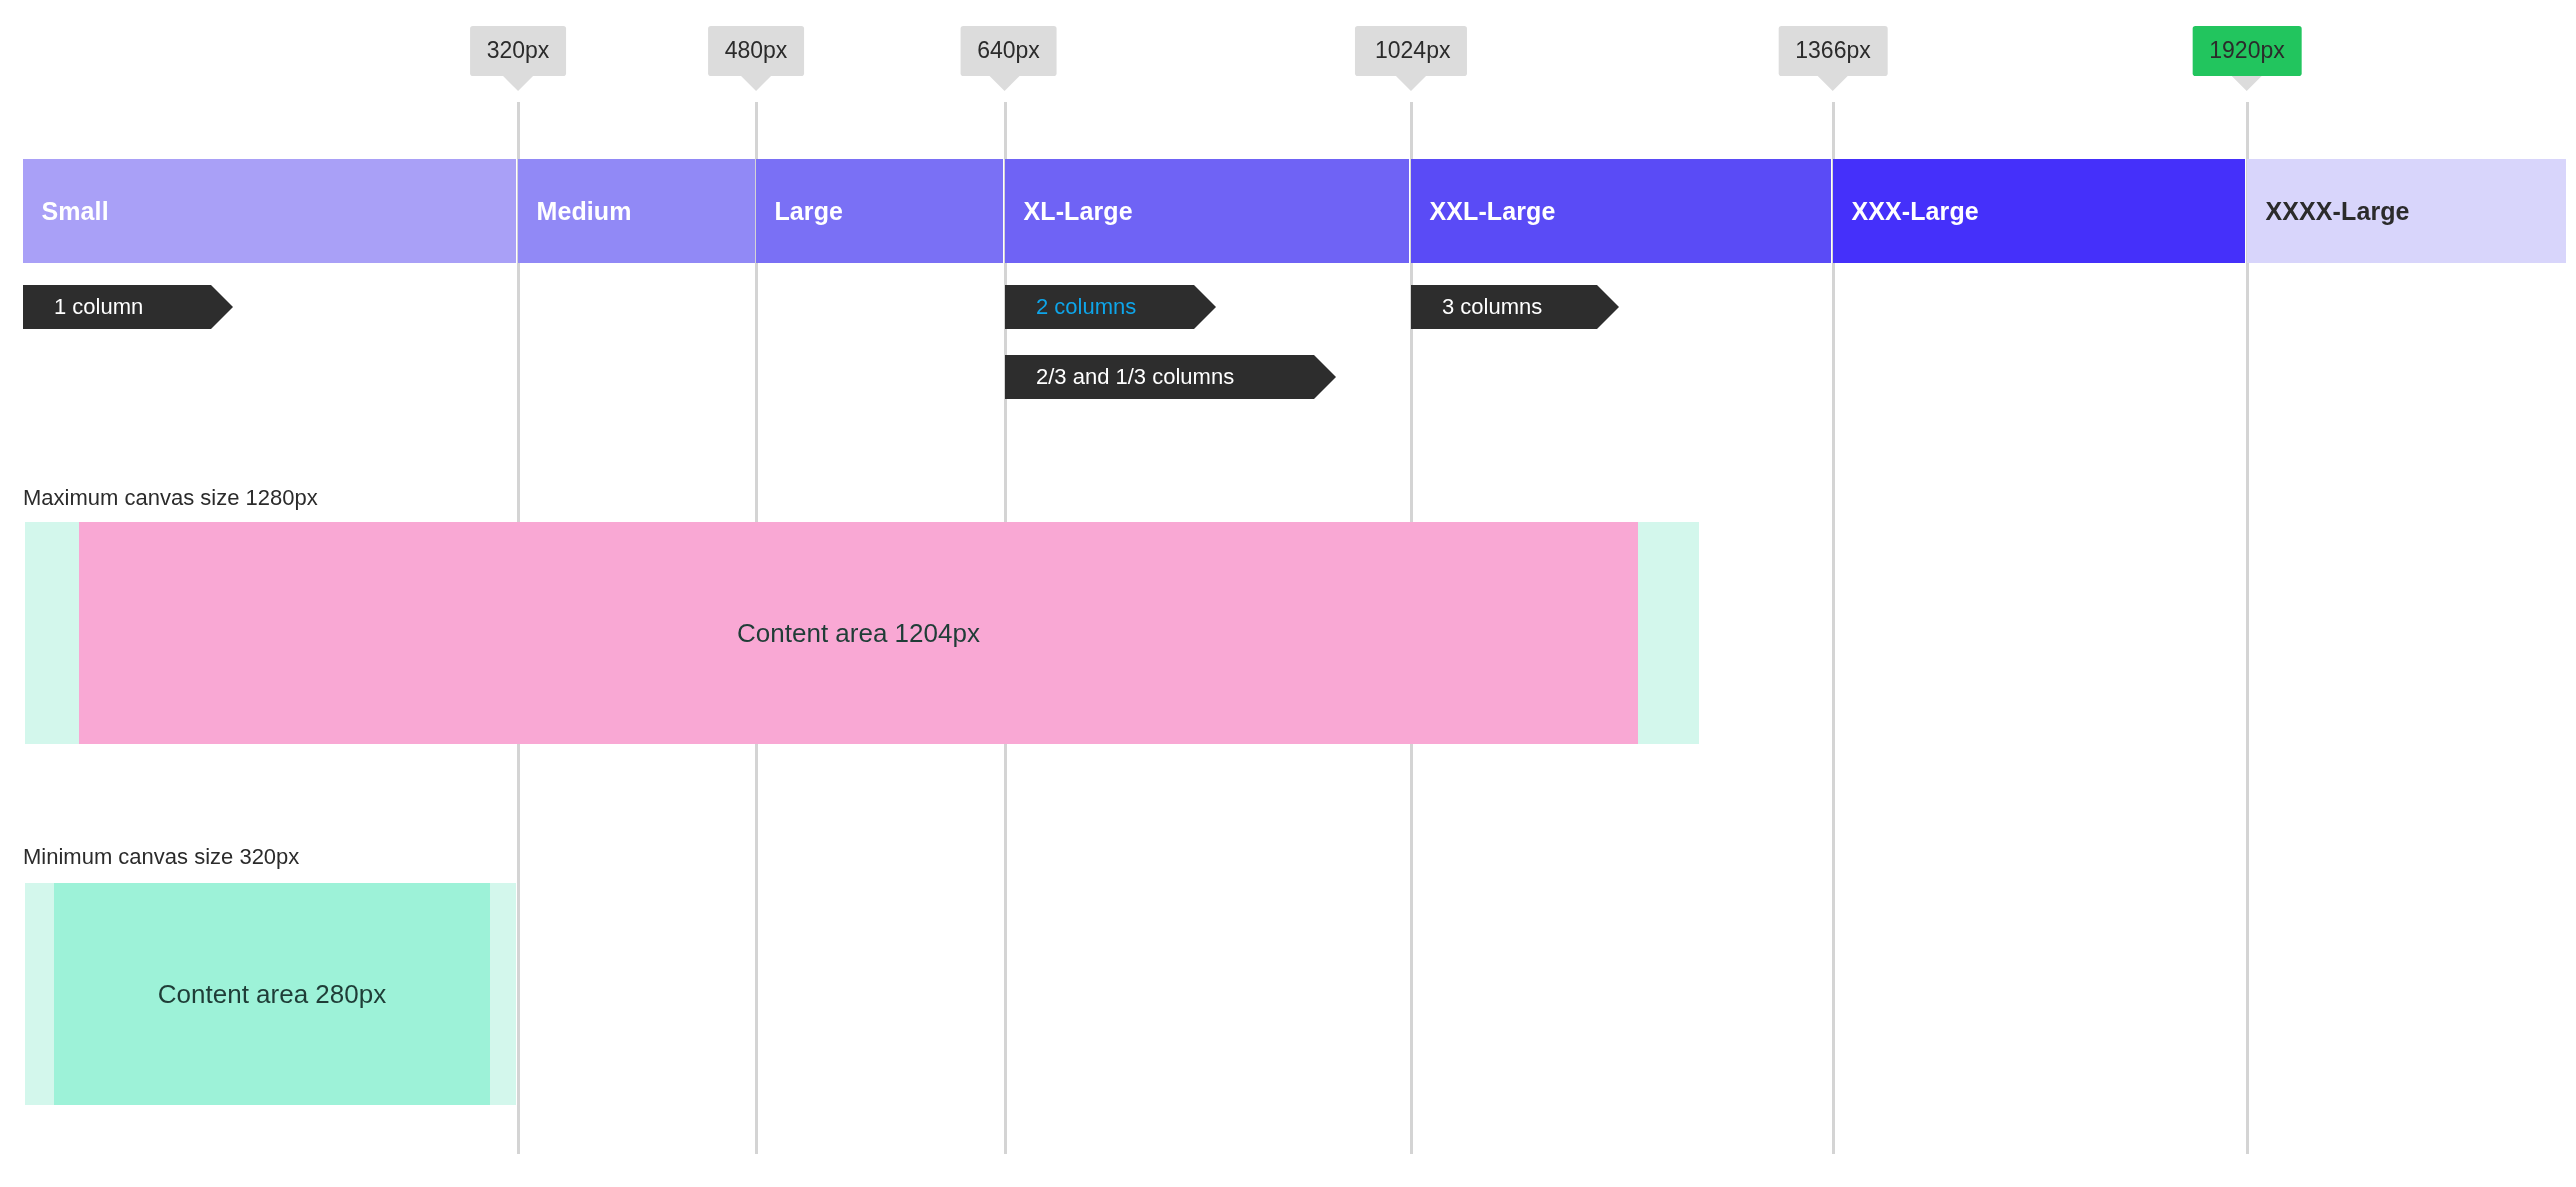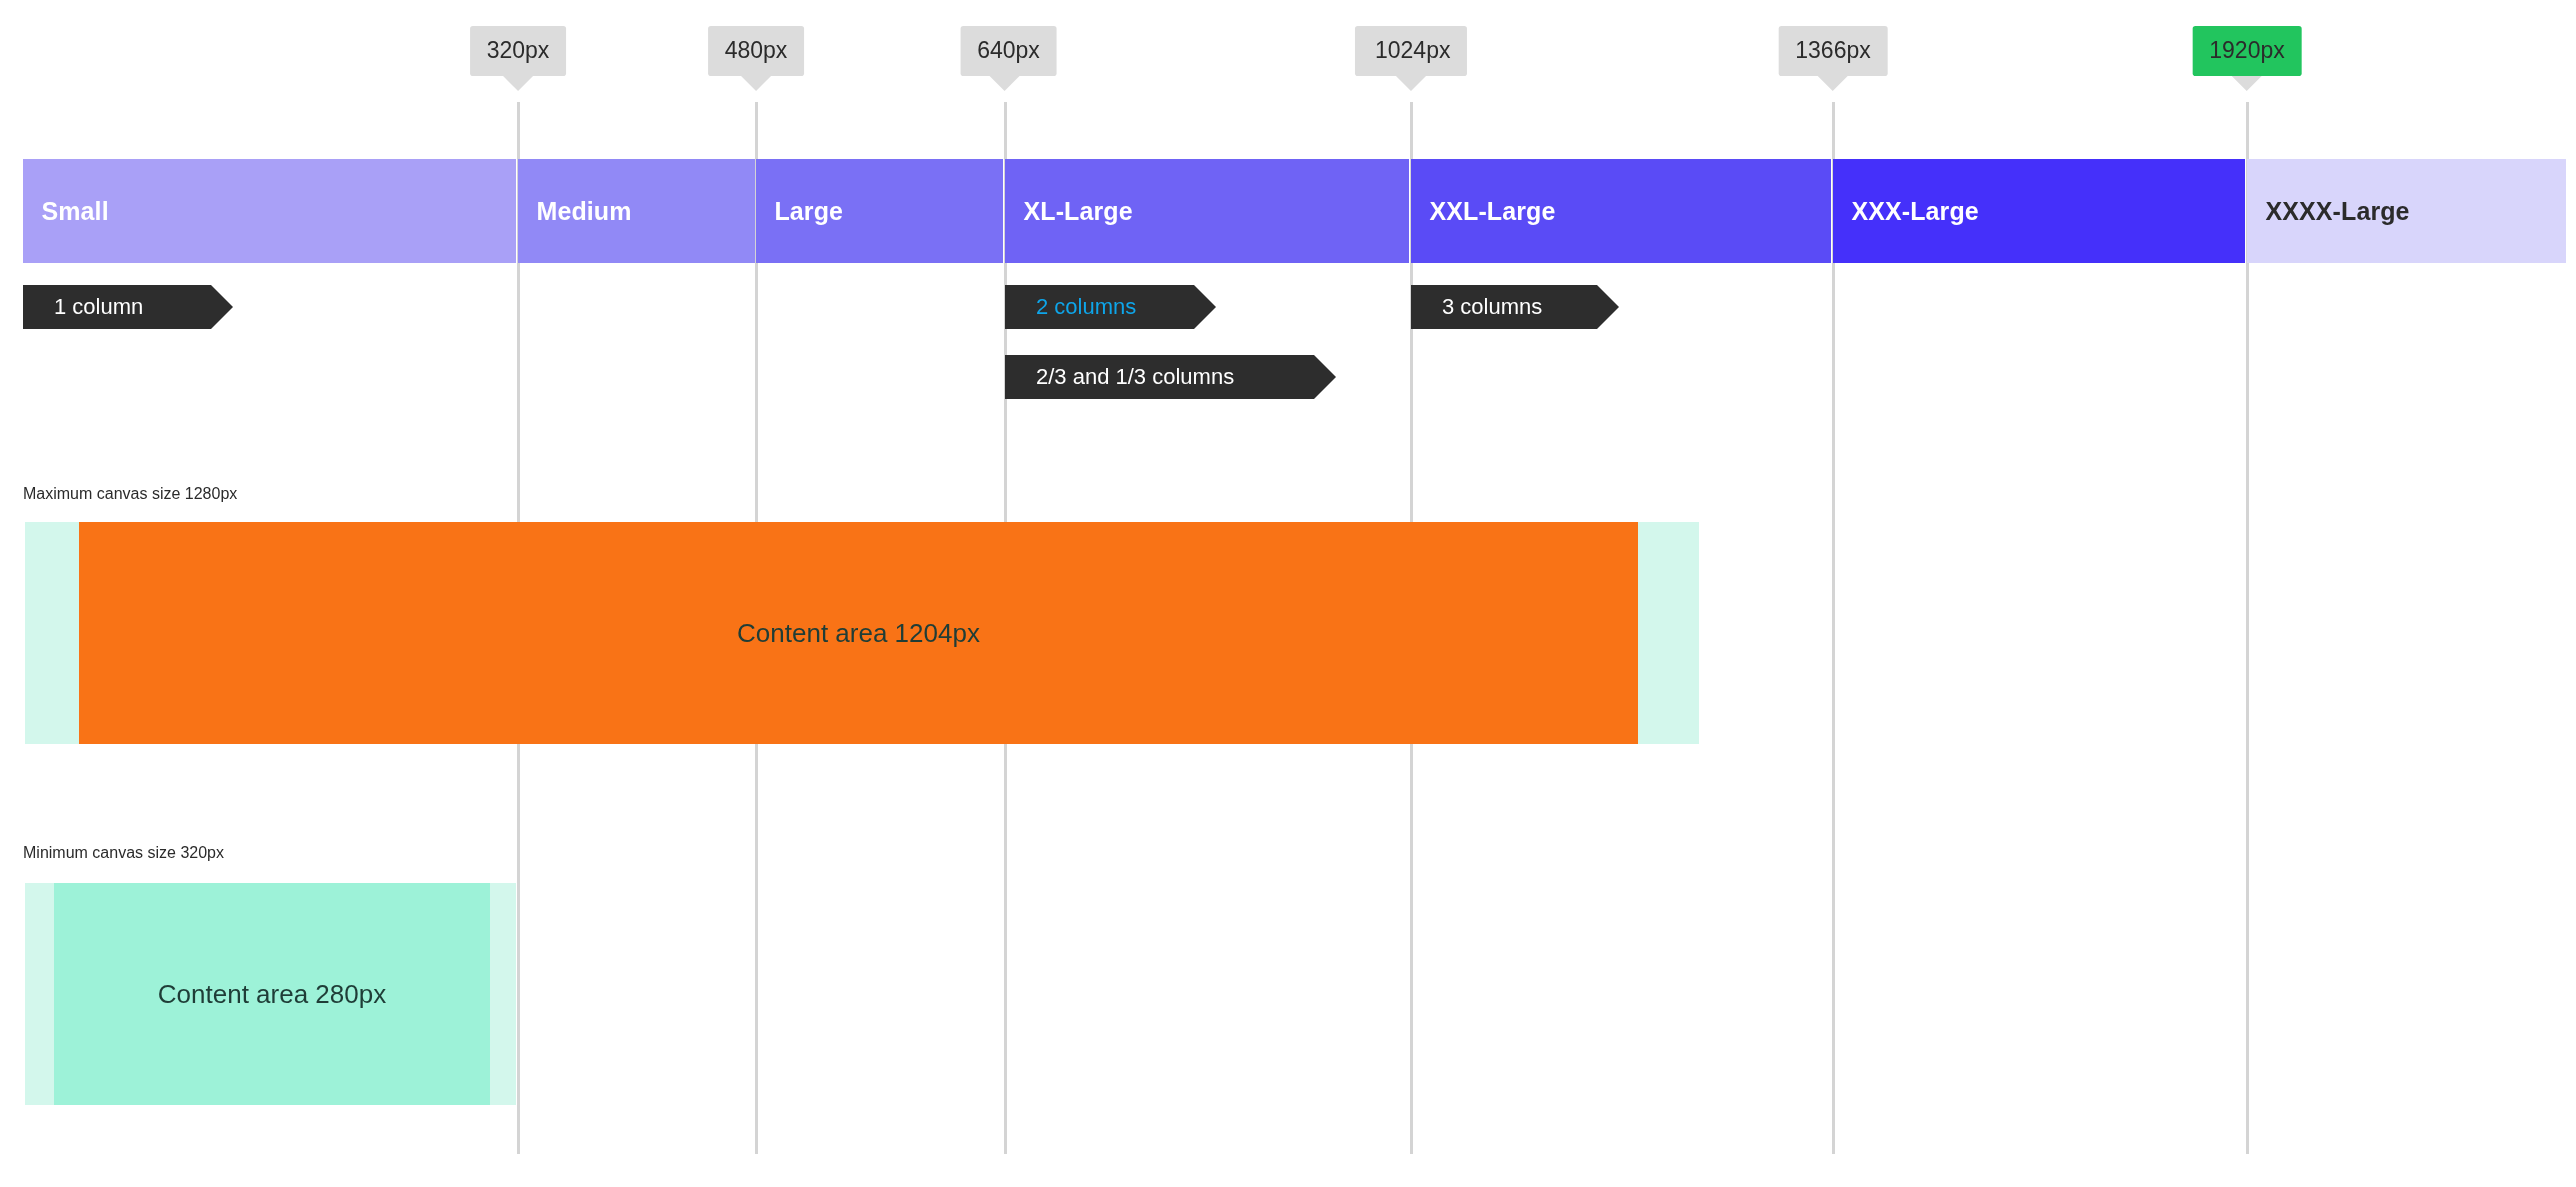"Maximum canvas size 1280px" .canvas-caption { font-size: 16px -> 22px }
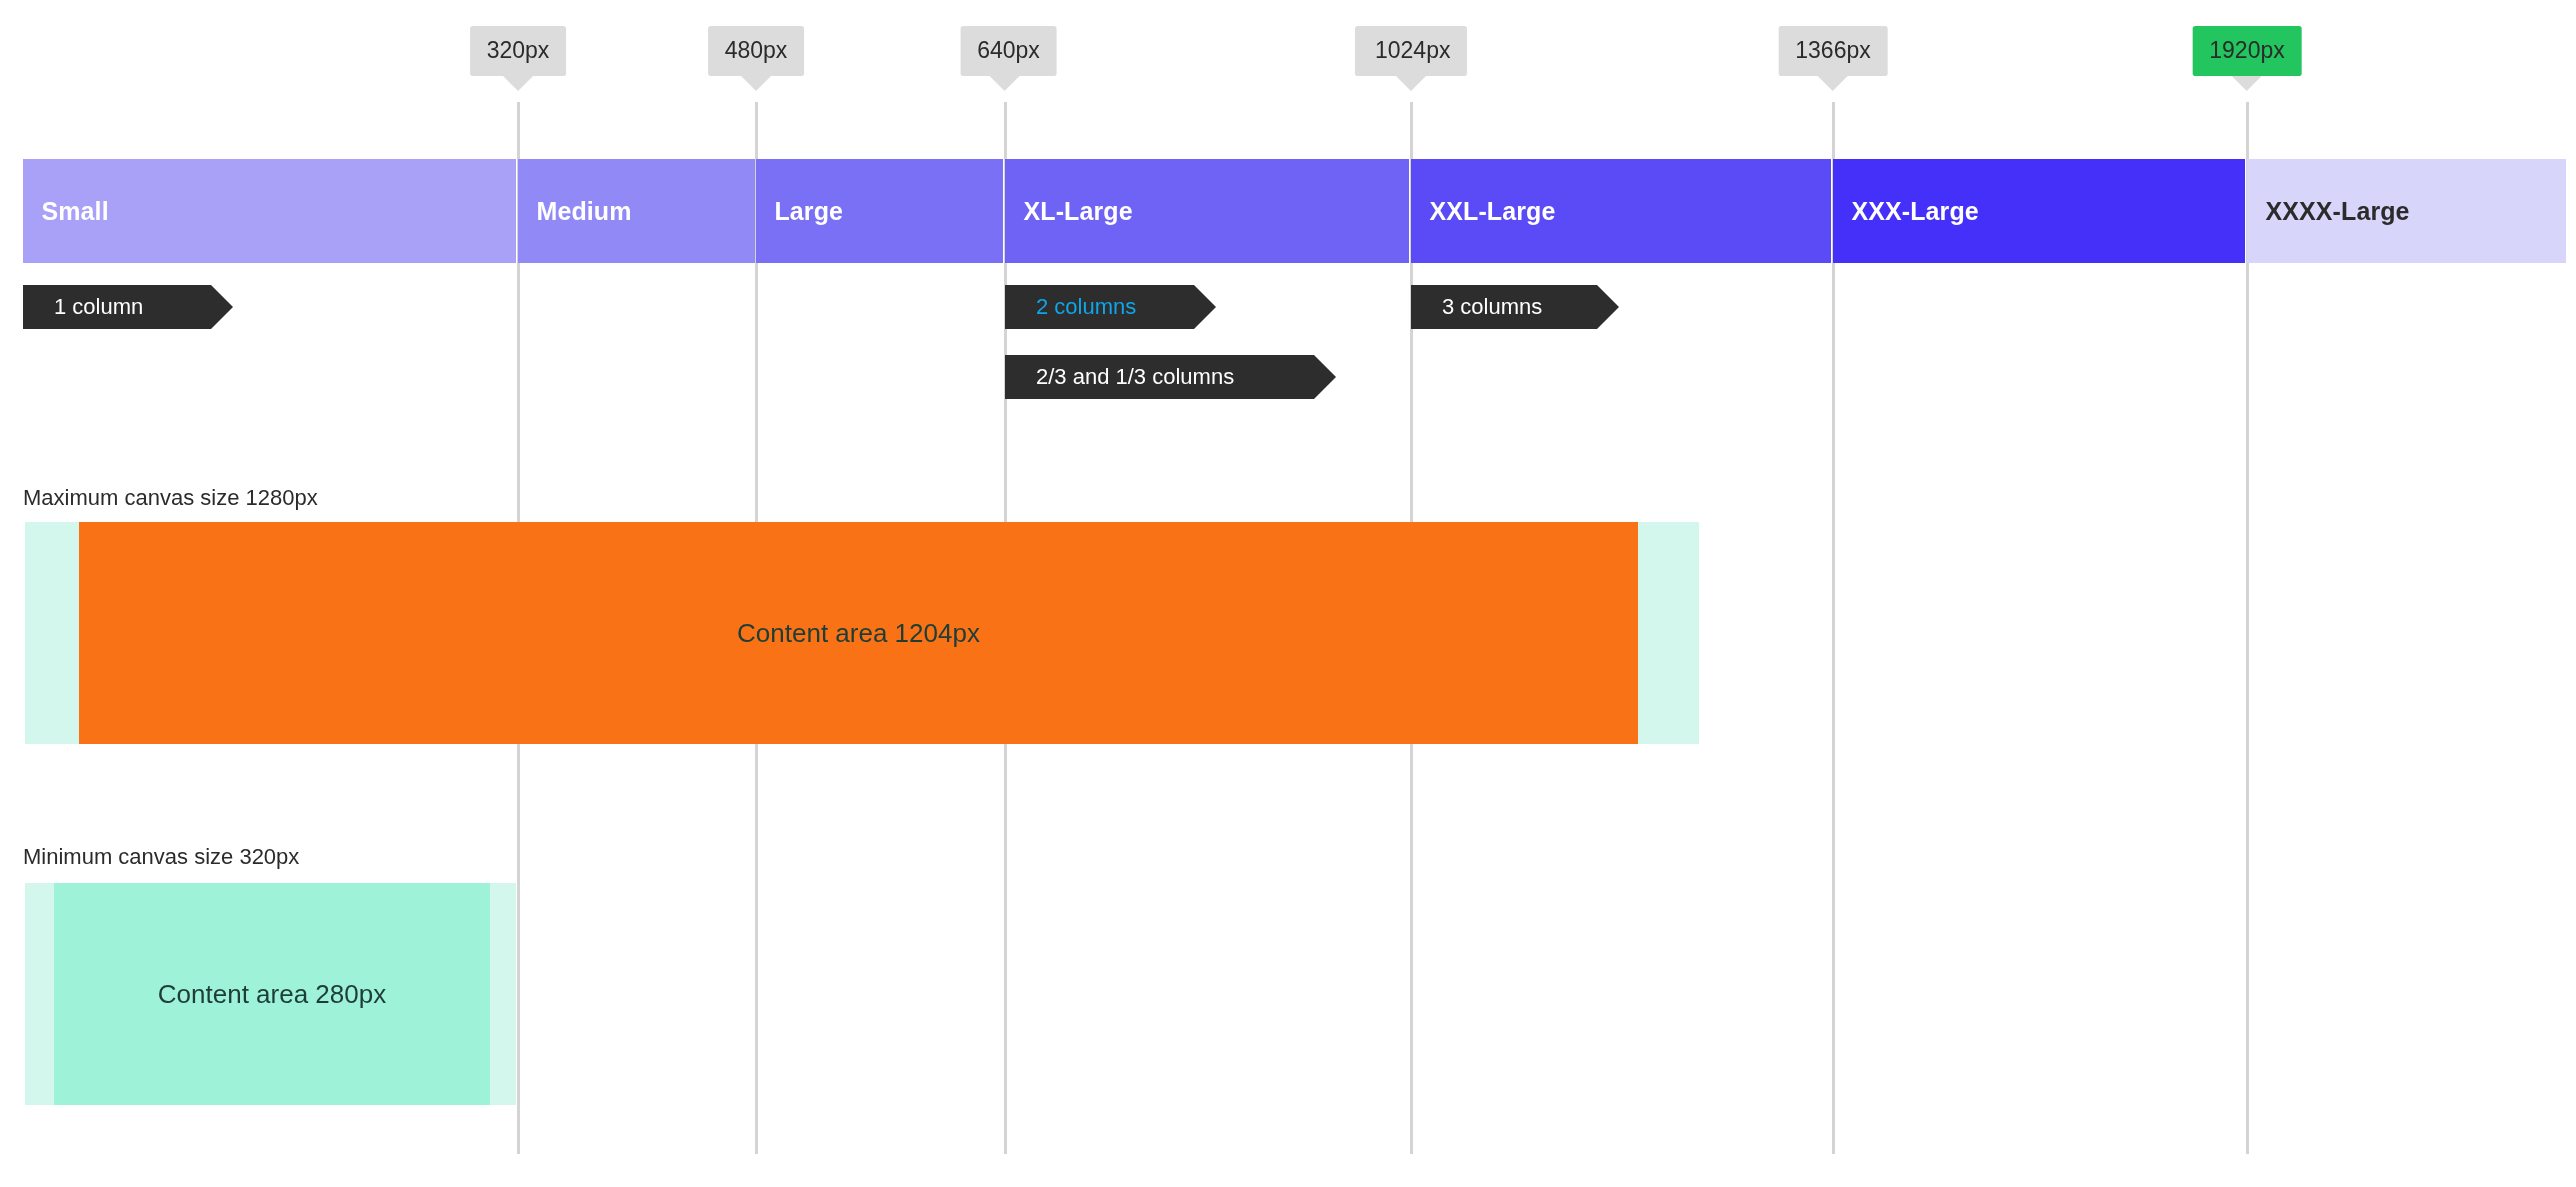"Content area 1204px" div.content-bar { background: #f97316 -> #f9a8d4 }
